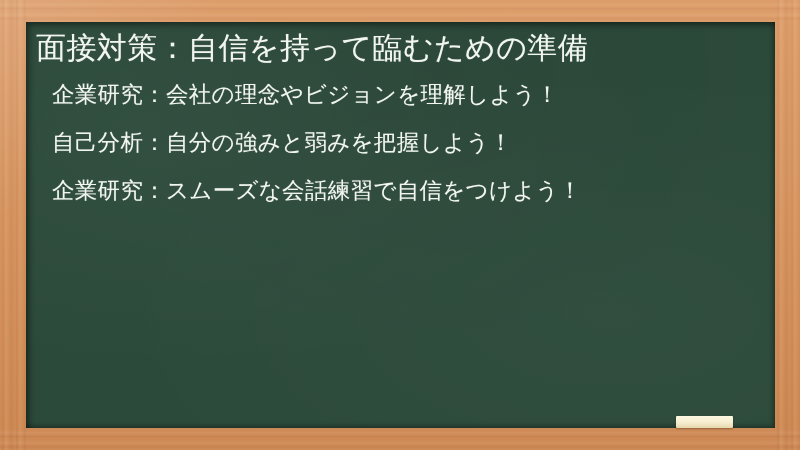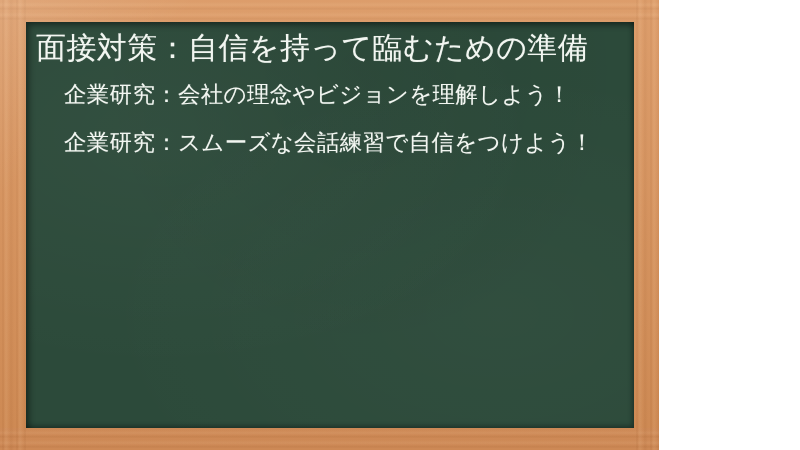"面接対策：自信を持って臨むための準備" #slide { width: 659px -> 800px }
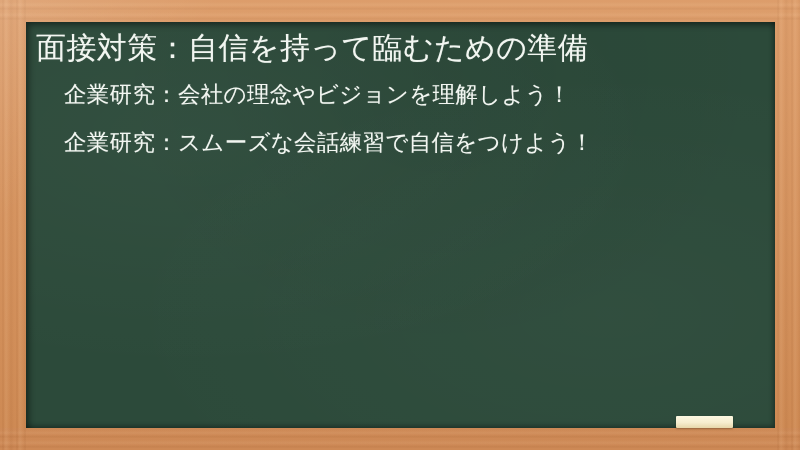"企業研究：会社の理念やビジョンを理解しよう！" #bullet-list { margin: 12px -> 0 }
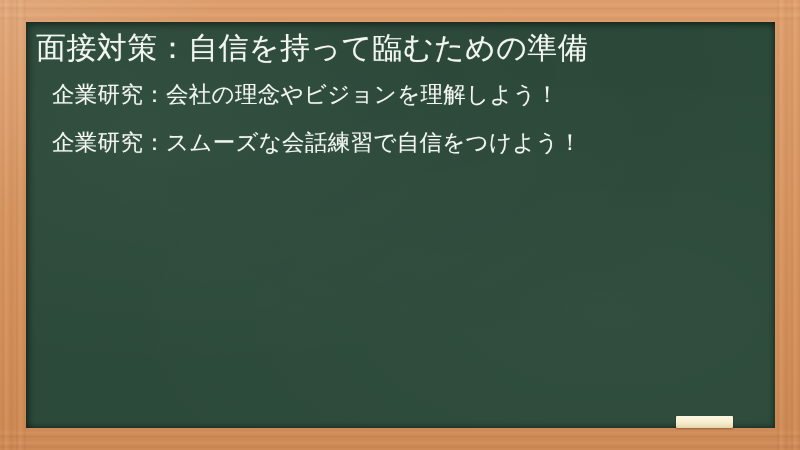"自己分析：自分の強みと弱みを把握しよう！" li.bullet-item { html: none -> <li>自己分析：自分の強みと弱みを把握しよう！</li> }
